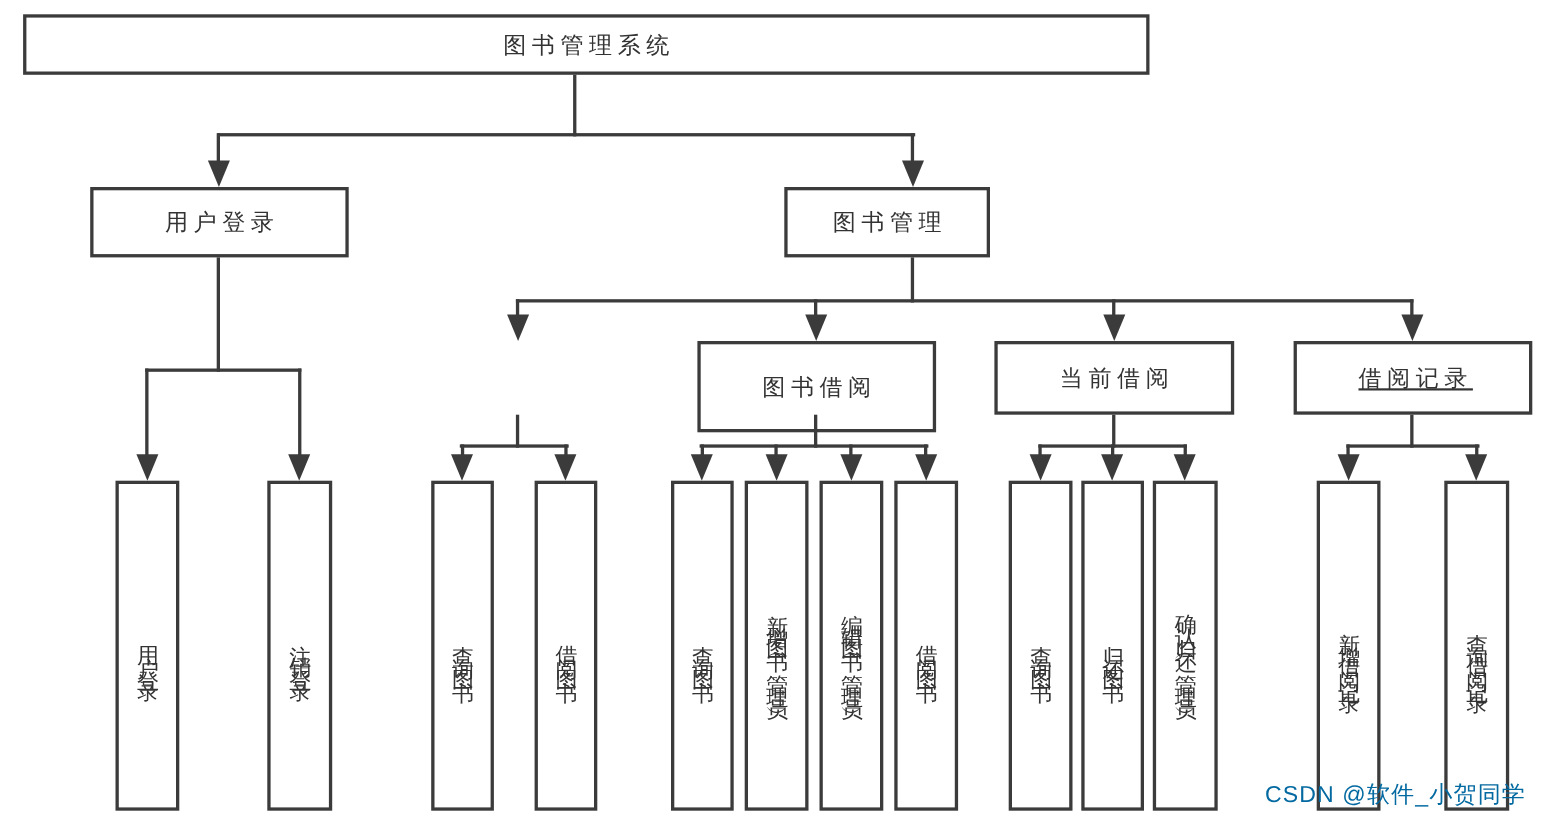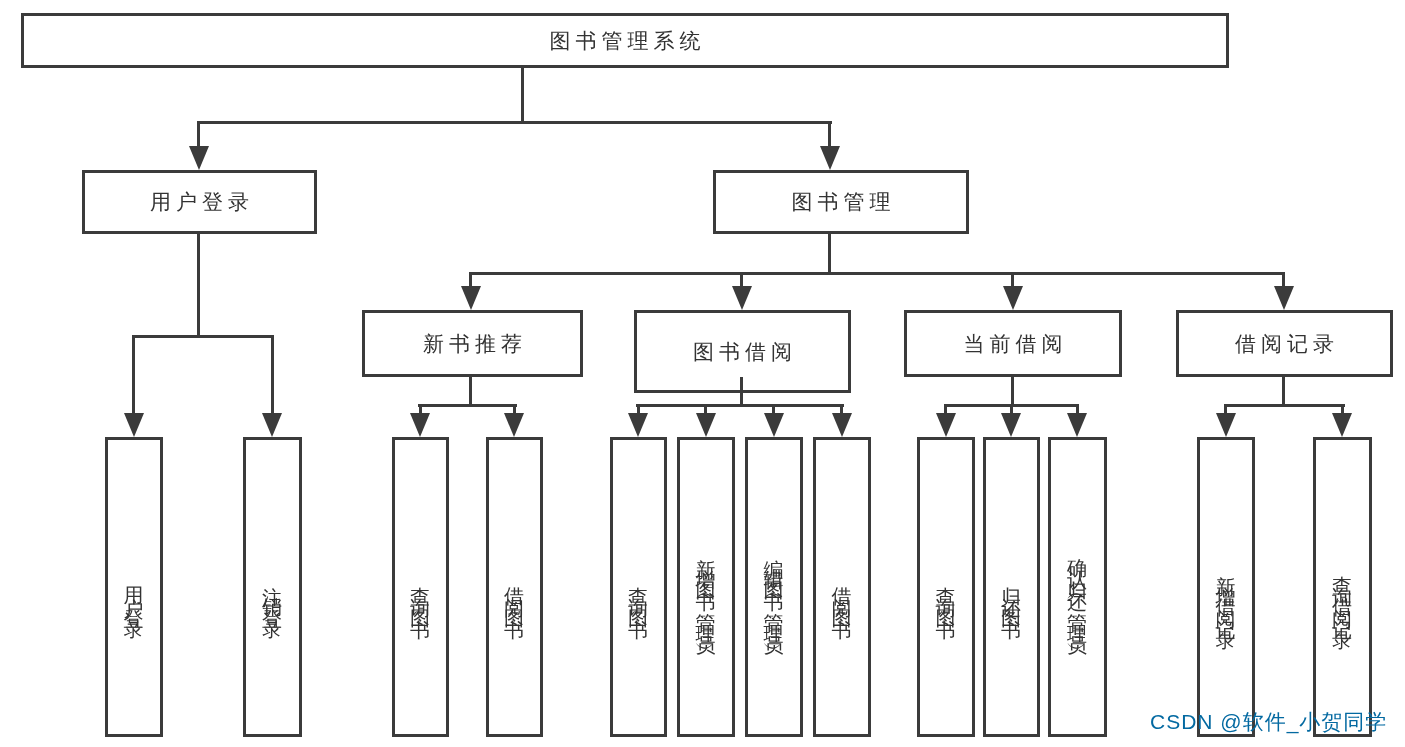"图书管理系统" div.node { width: 1208px -> 1024px }
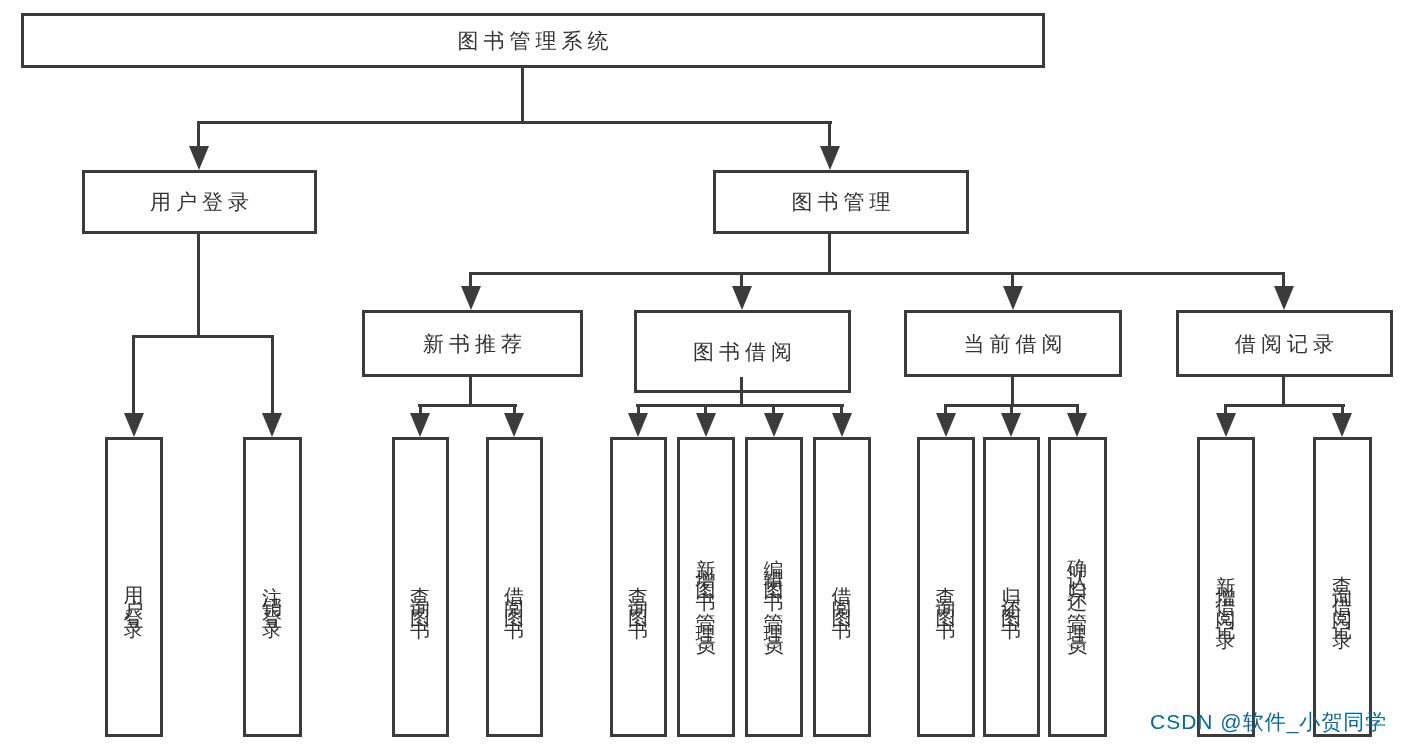"图书管理" div.node { width: 256px -> 187px }
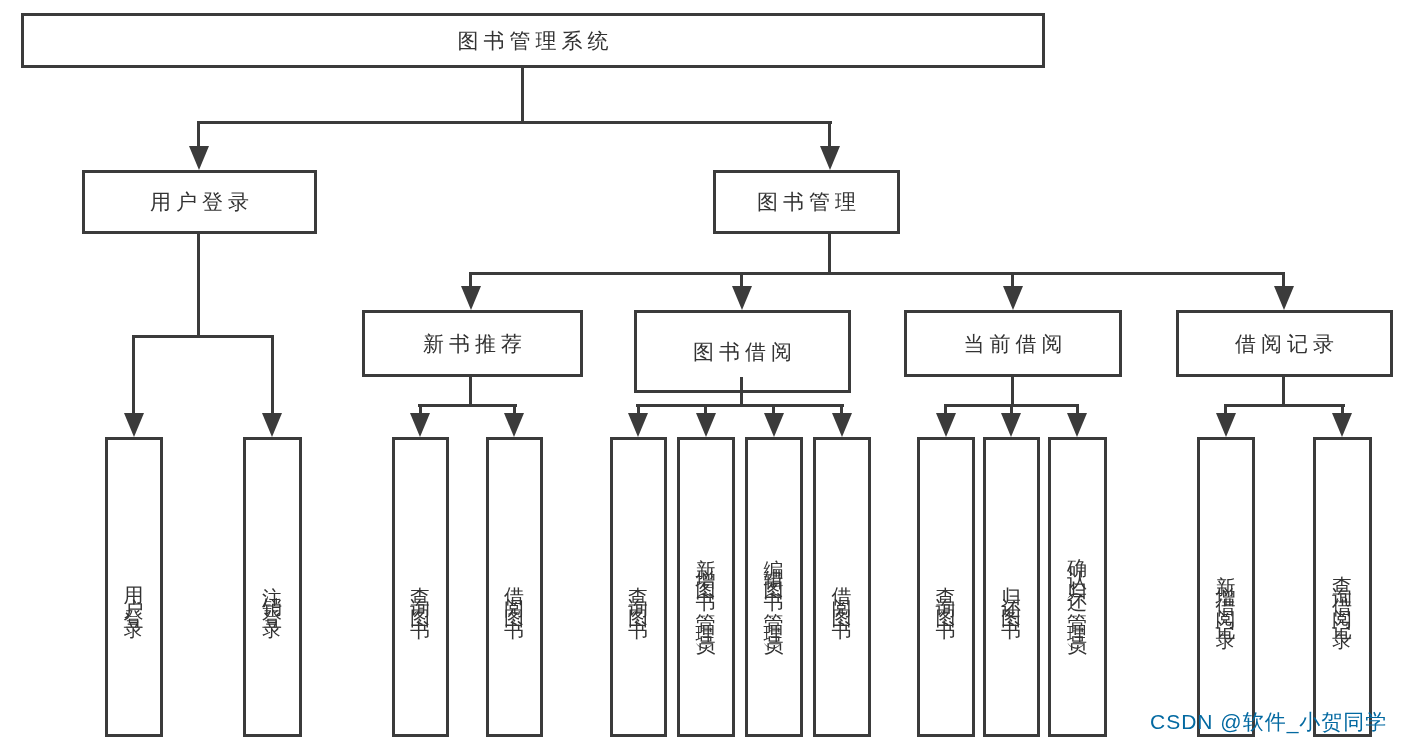"新书推荐" div.node { html: <div>新书推荐</div> -> none }
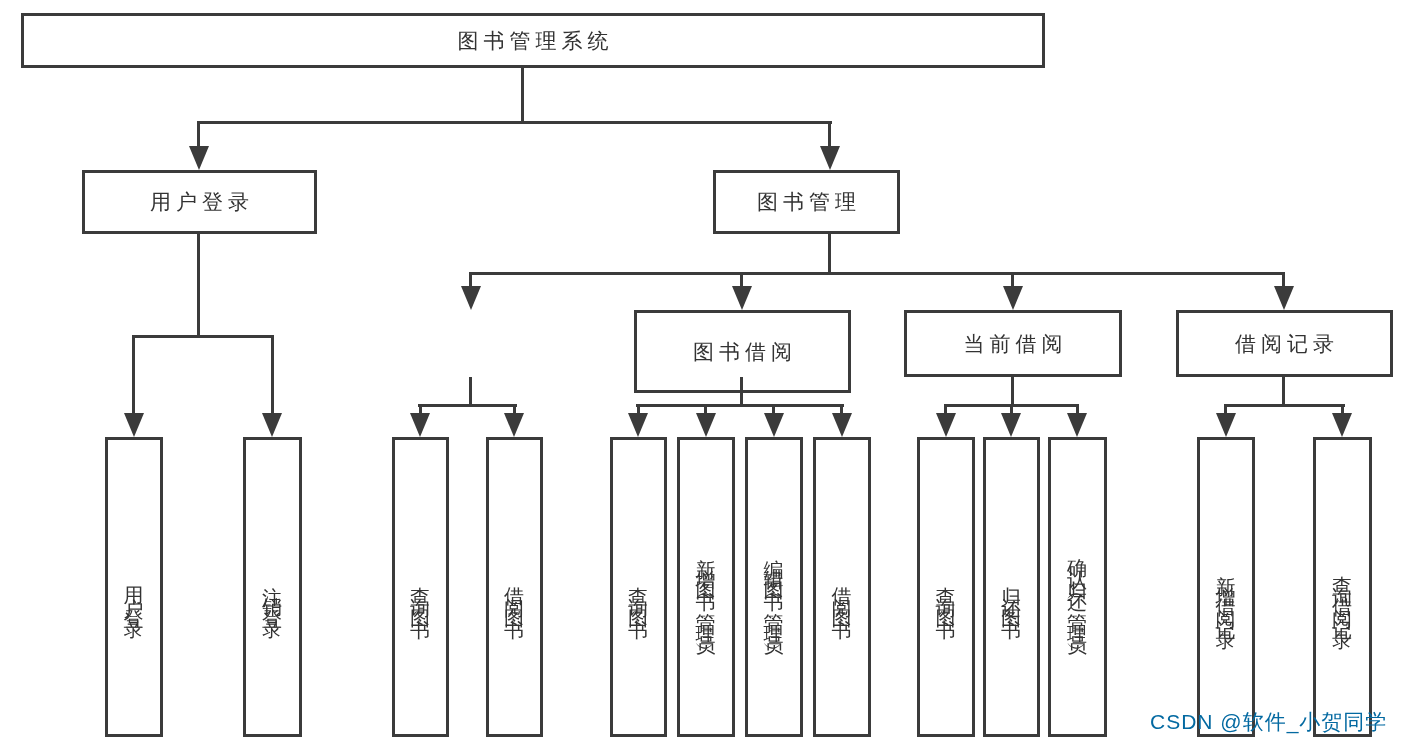"借阅记录" div.node { text-decoration: none -> underline }
